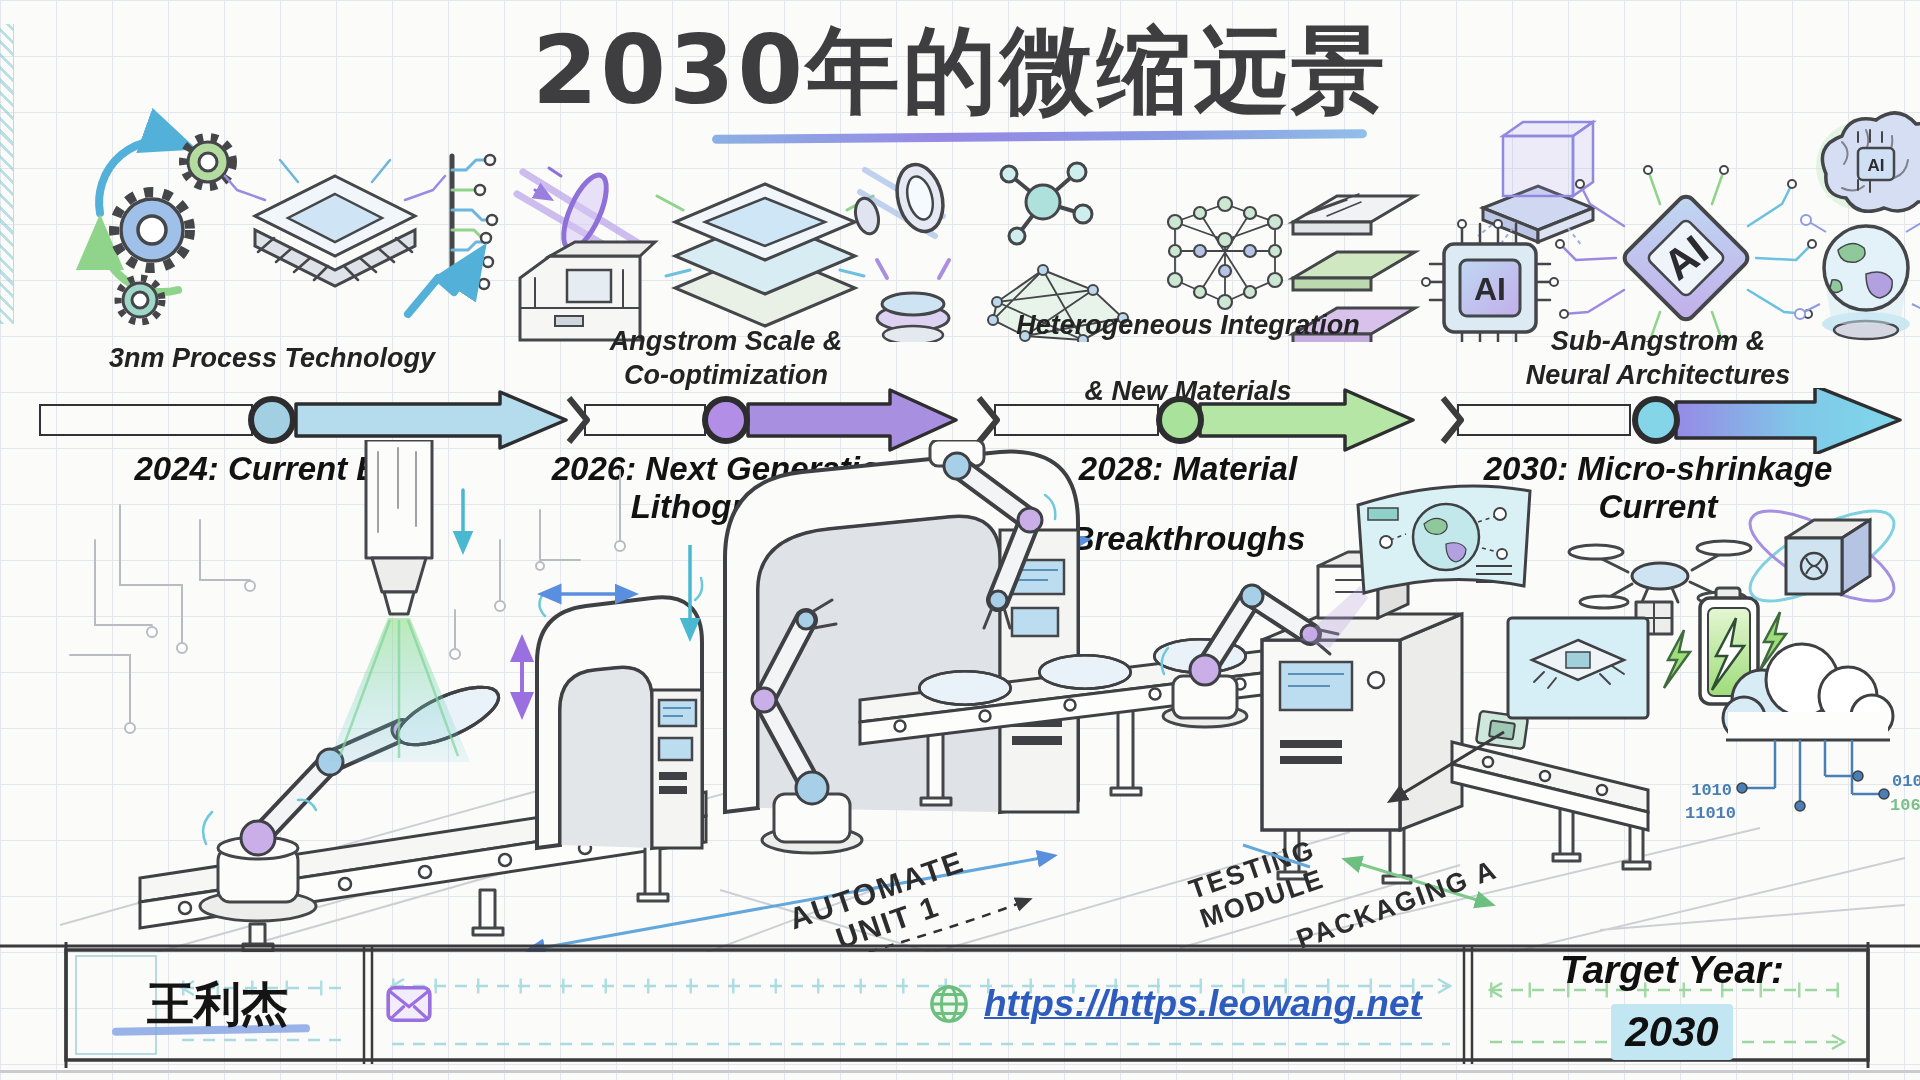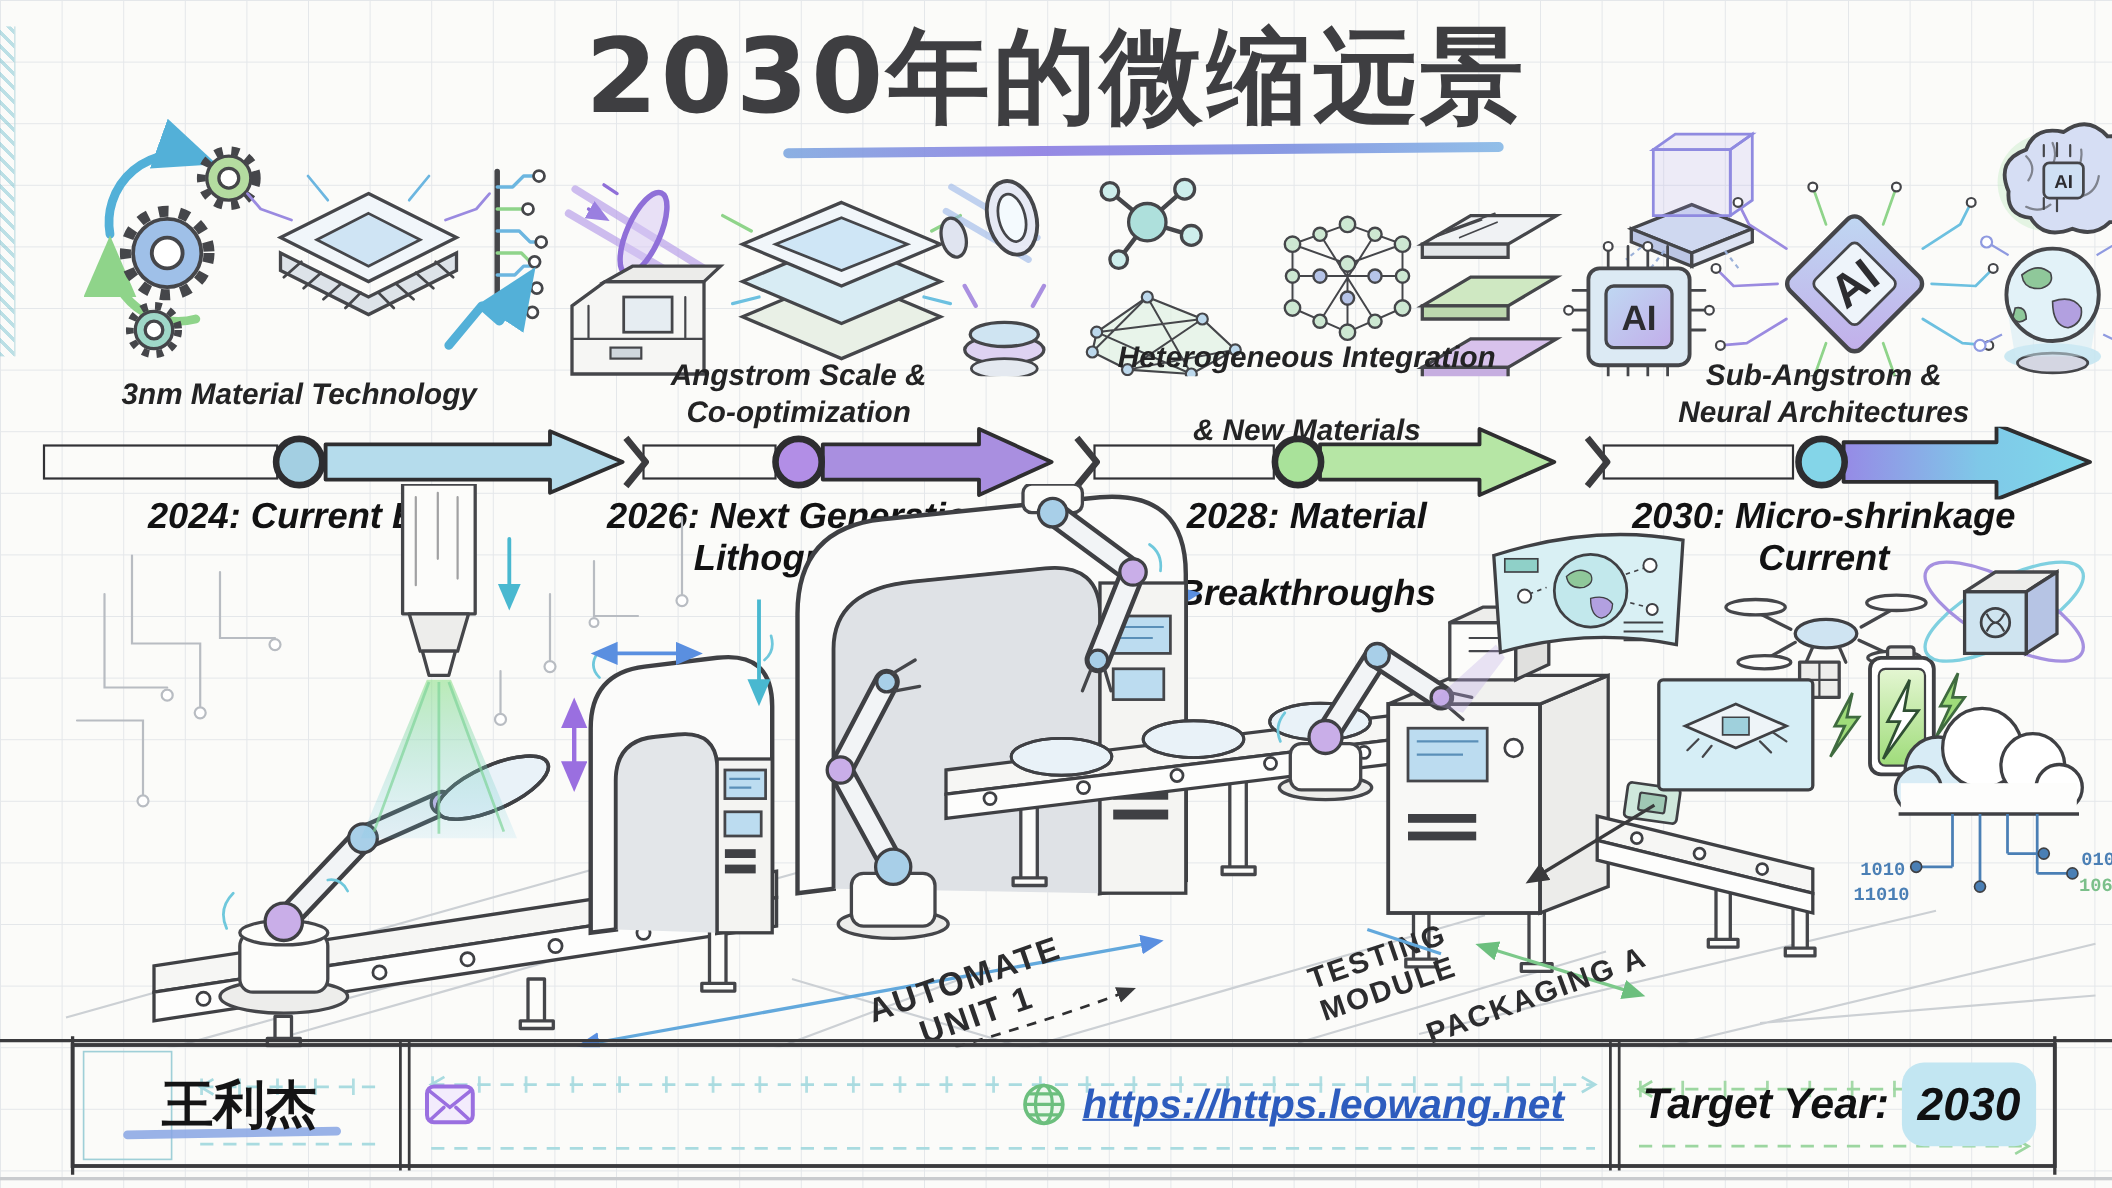"3nm Material Technology" span { text: Material -> Process }
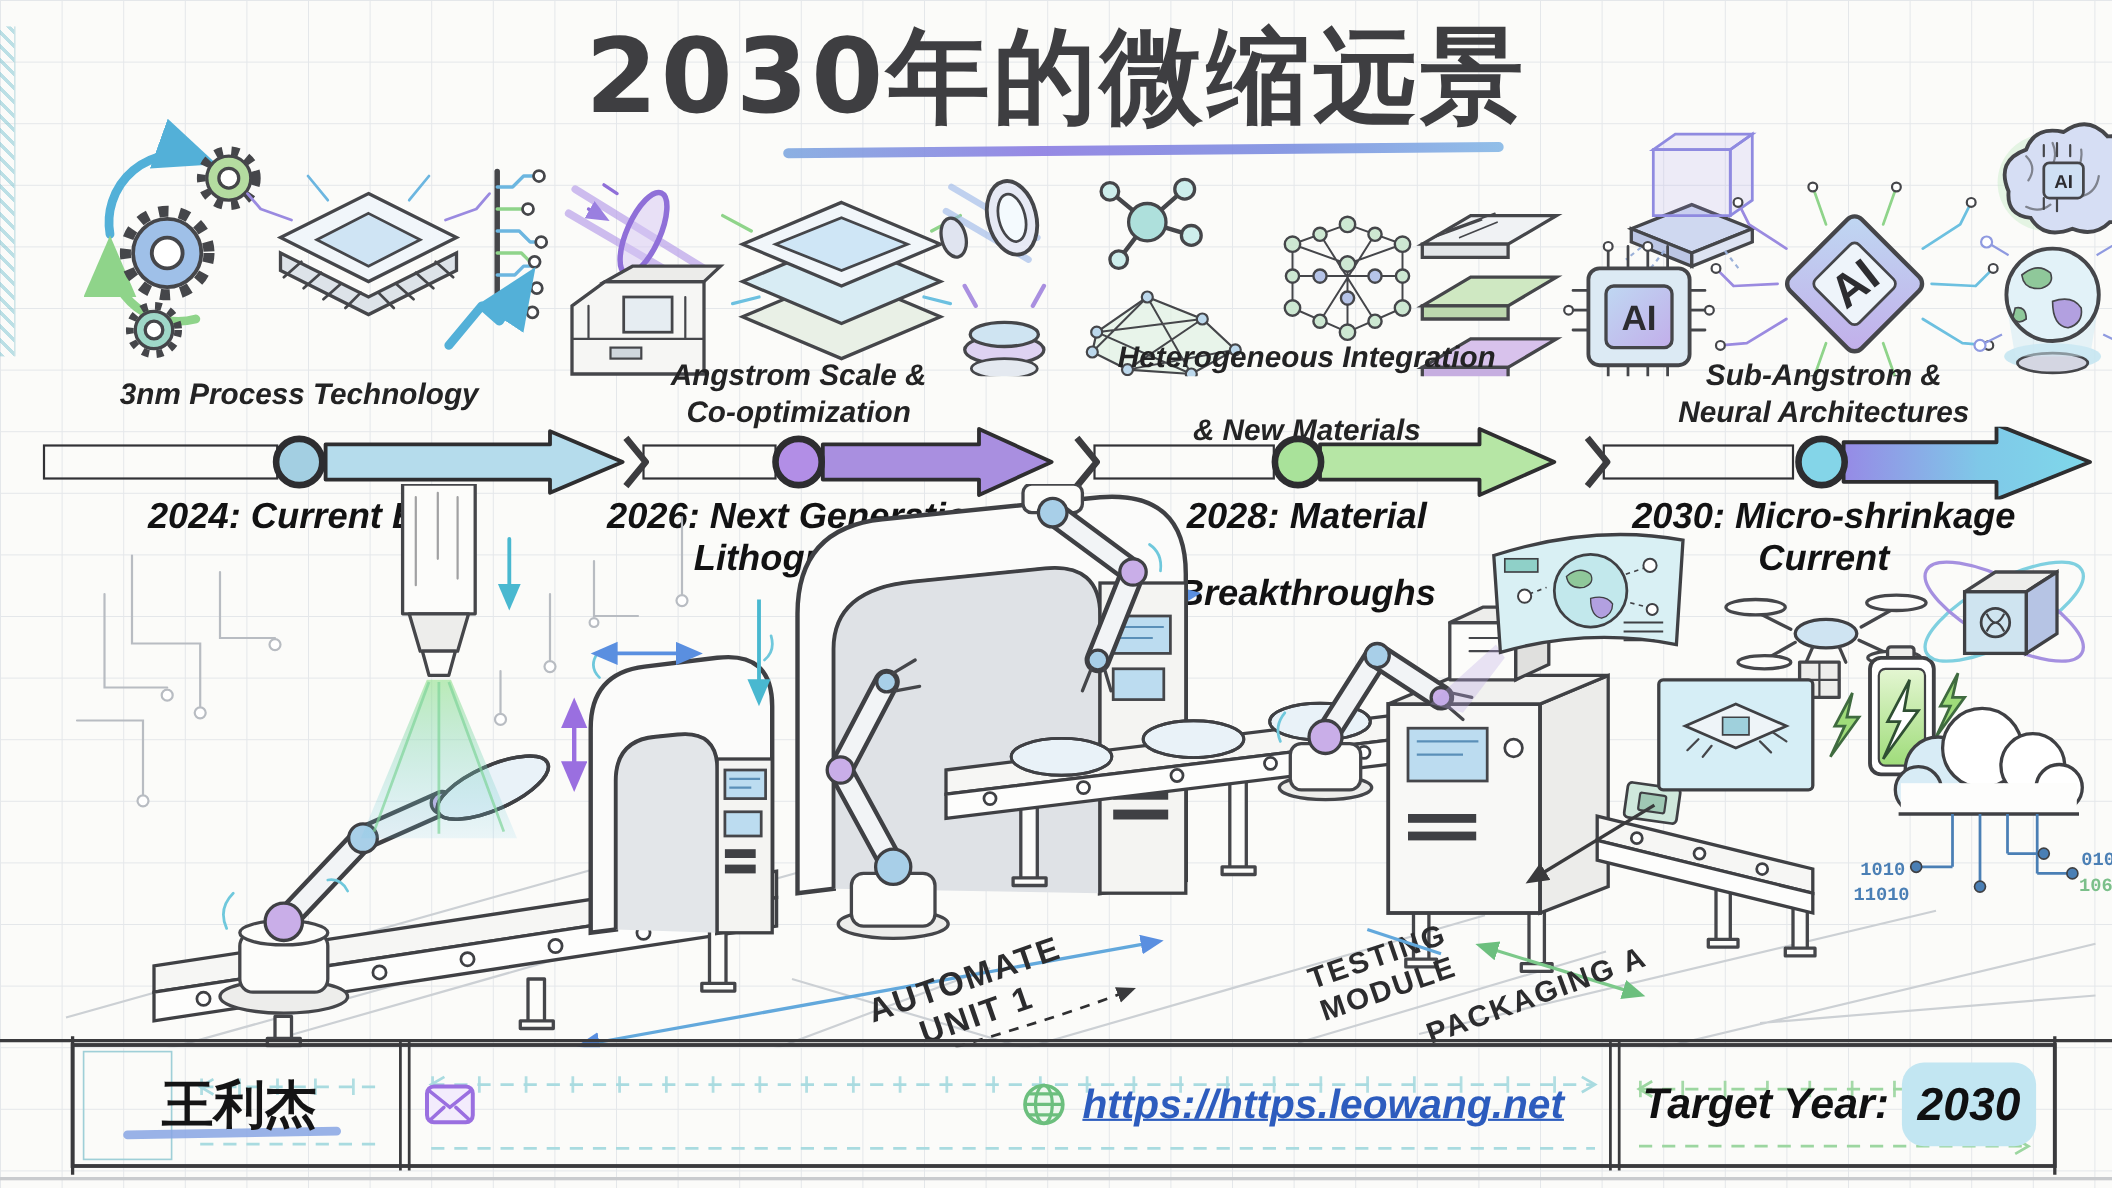"Target Year:" #footer-target { flex-direction: none -> column }
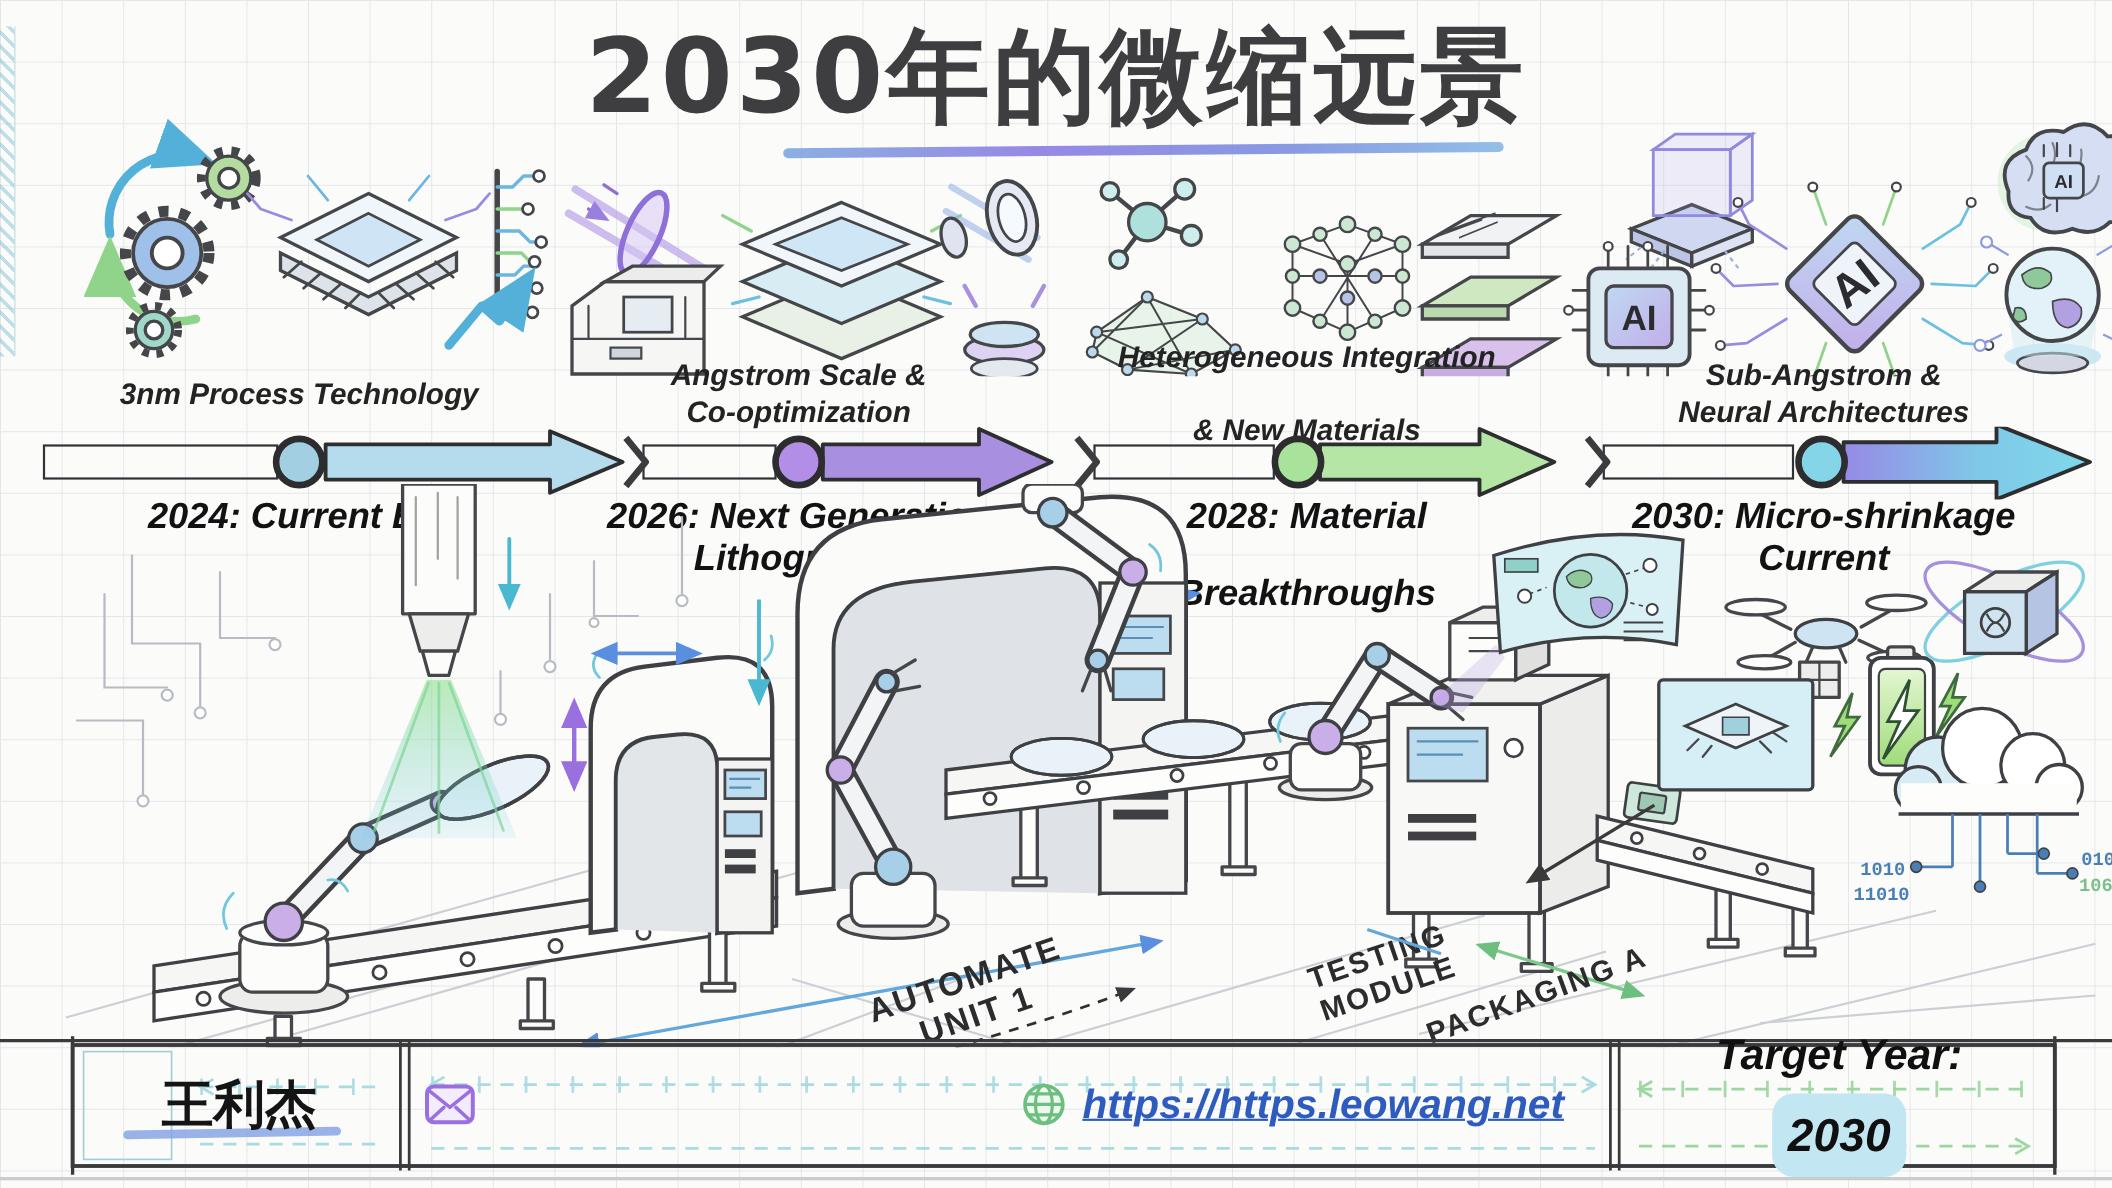"2030" #target-value { border-radius: 20px -> 4px; padding: 14px 14px -> 4px 14px }
